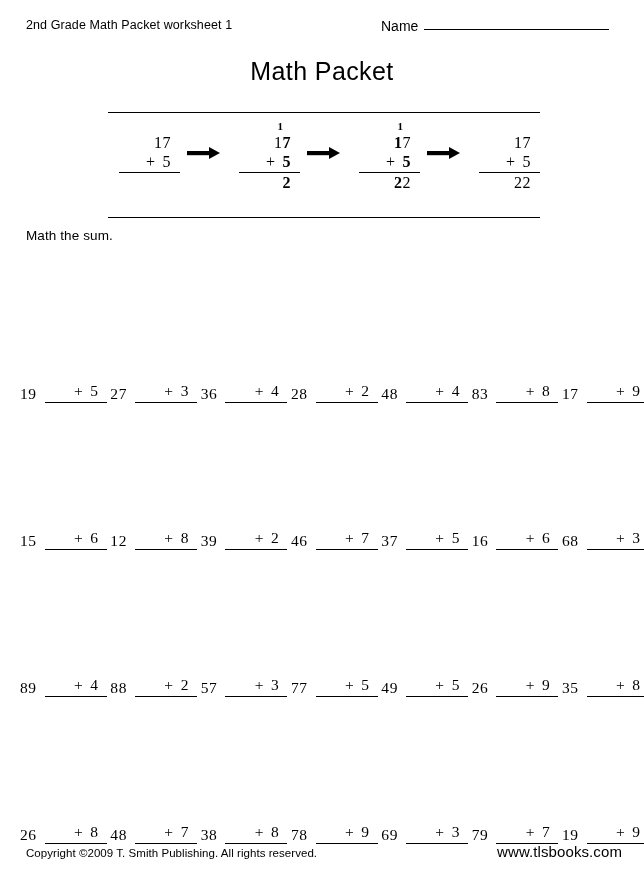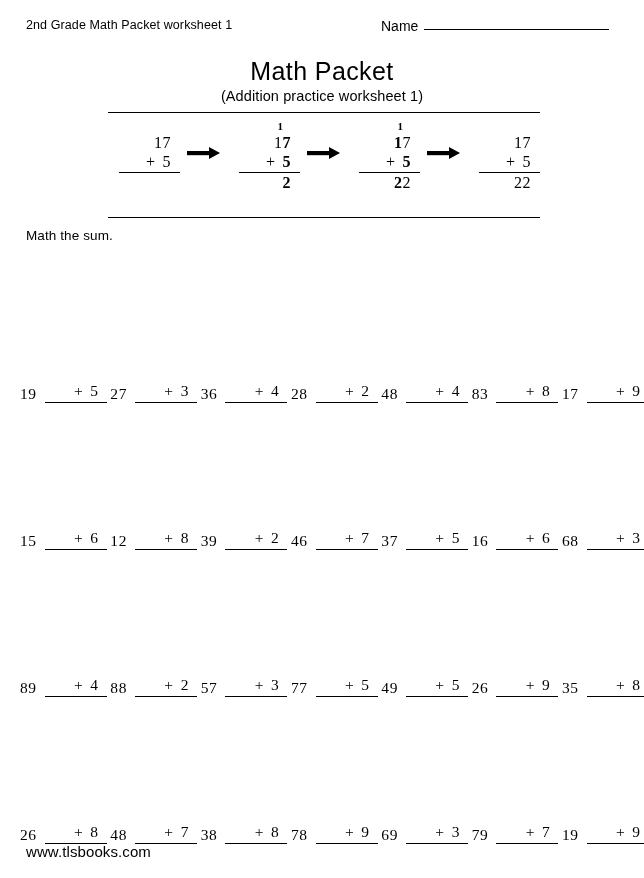"(Addition practice worksheet 1)" div.sub-title { html: <div>(Addition practice worksheet 1)</div> -> none }
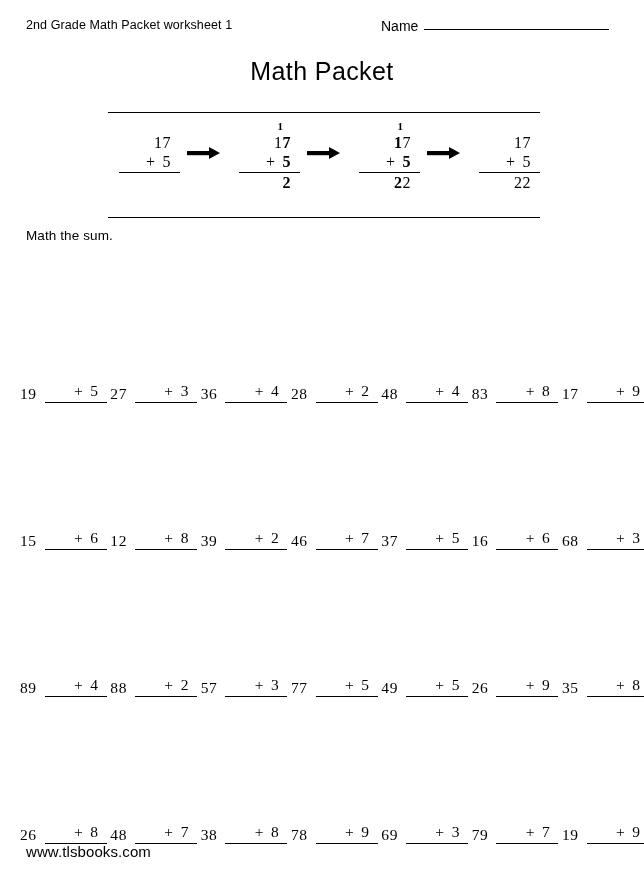"Copyright ©2009 T. Smith Publishing." div.copyright { html: none -> <div>Copyright ©2009 T. Smith Publishing. All rights reserved.</div> }
